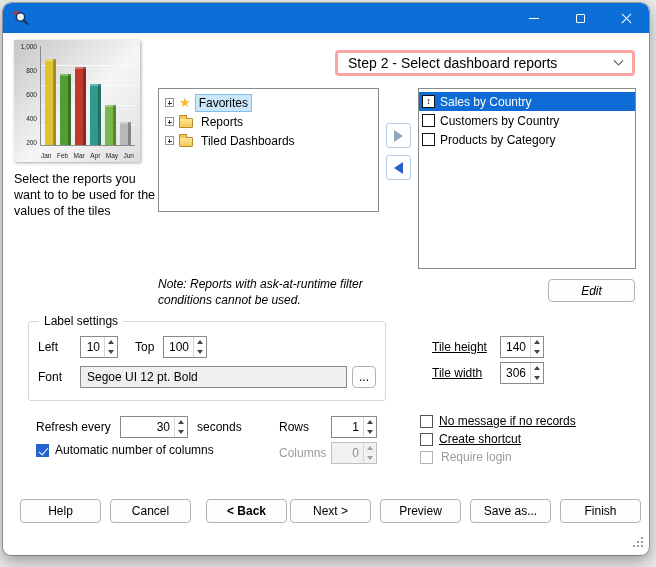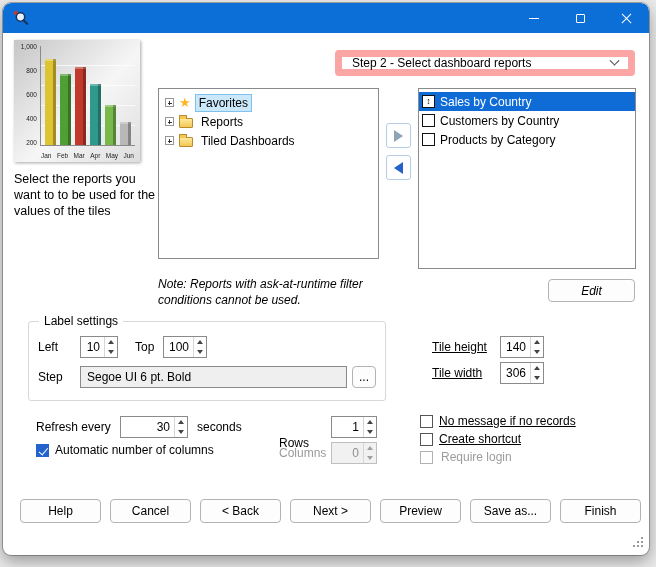"Step 2 - Select dashboard" .dropdown { border: 7px solid #fca5a5 -> 3px solid #fca5a5; font-size: 12px -> 14px }
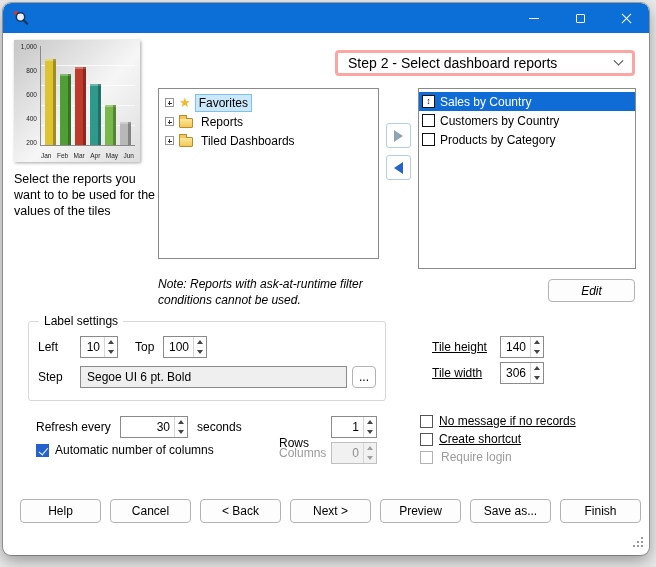"Favorites" .tree { height: 171px -> 124px }
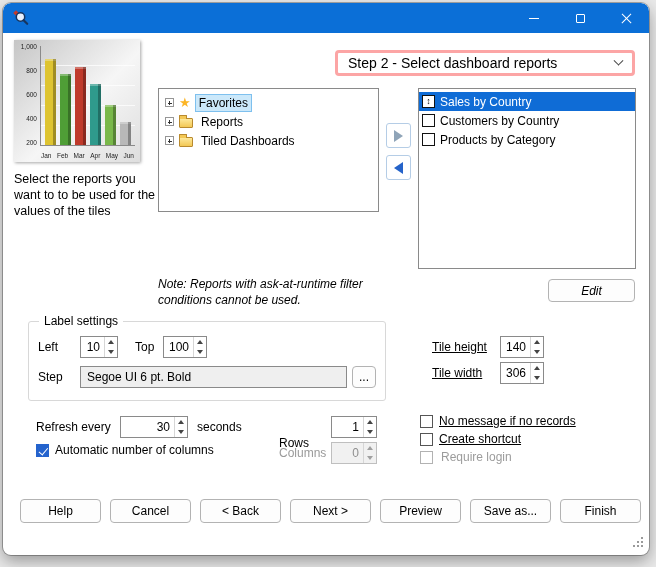"Step" span.lbl { text: Step -> Font }
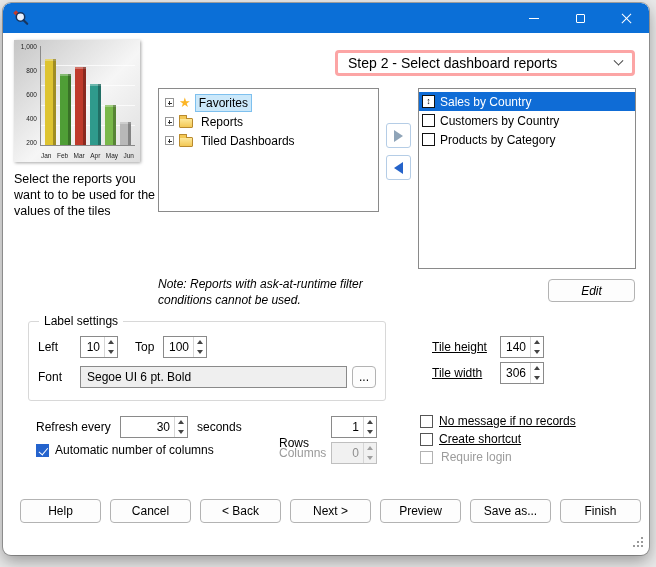"Segoe UI 6 pt. Bold" div.font-field { text: 6 -> 12 }
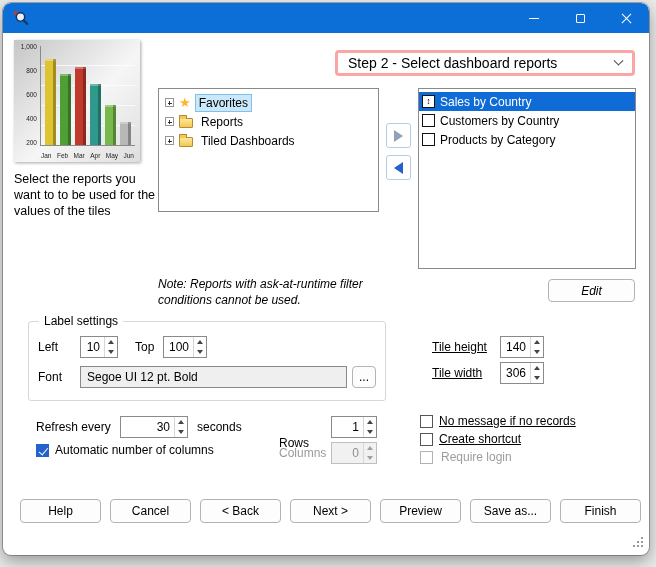"Rows" span.lbl { margin-top: 16px -> none }
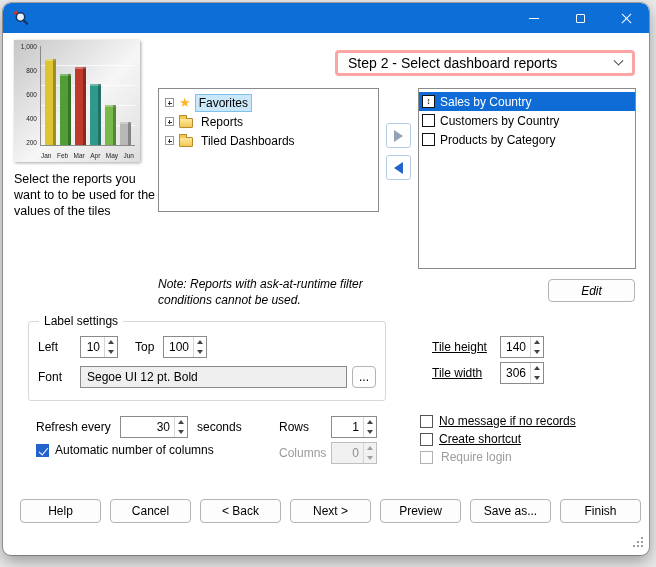"< Back" div.btn { font-weight: none -> bold; left: 197px -> 203px }
